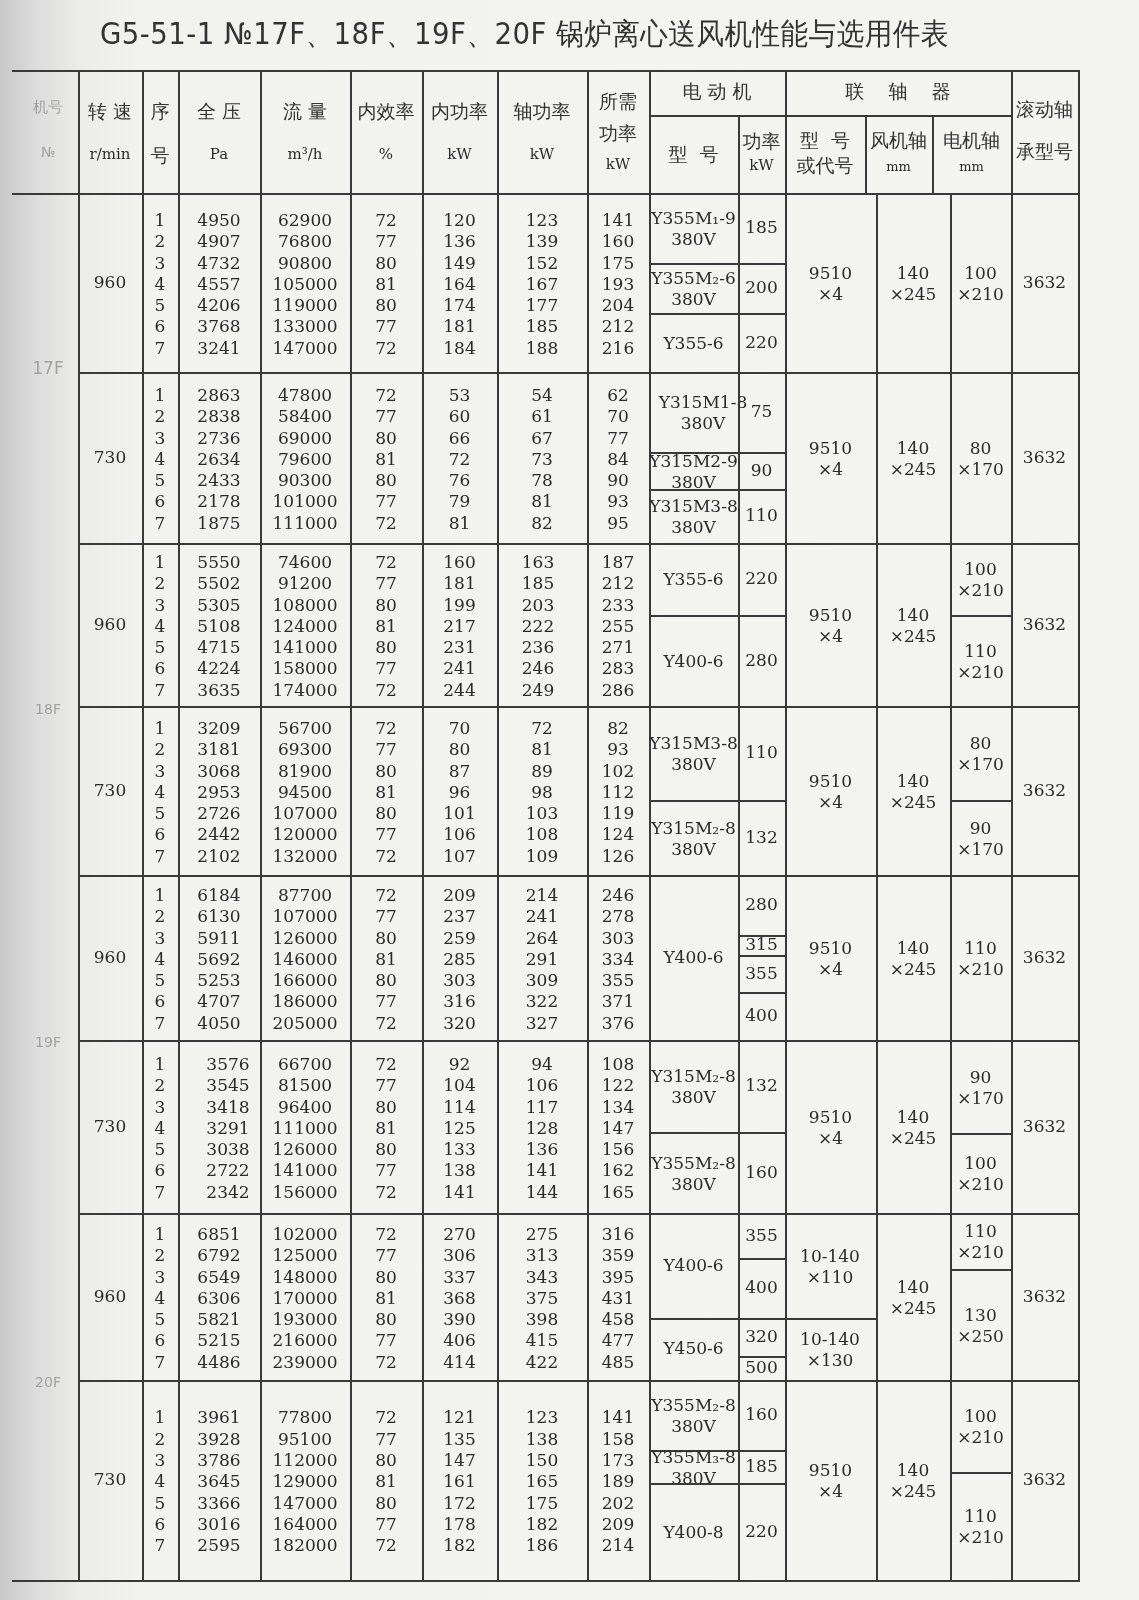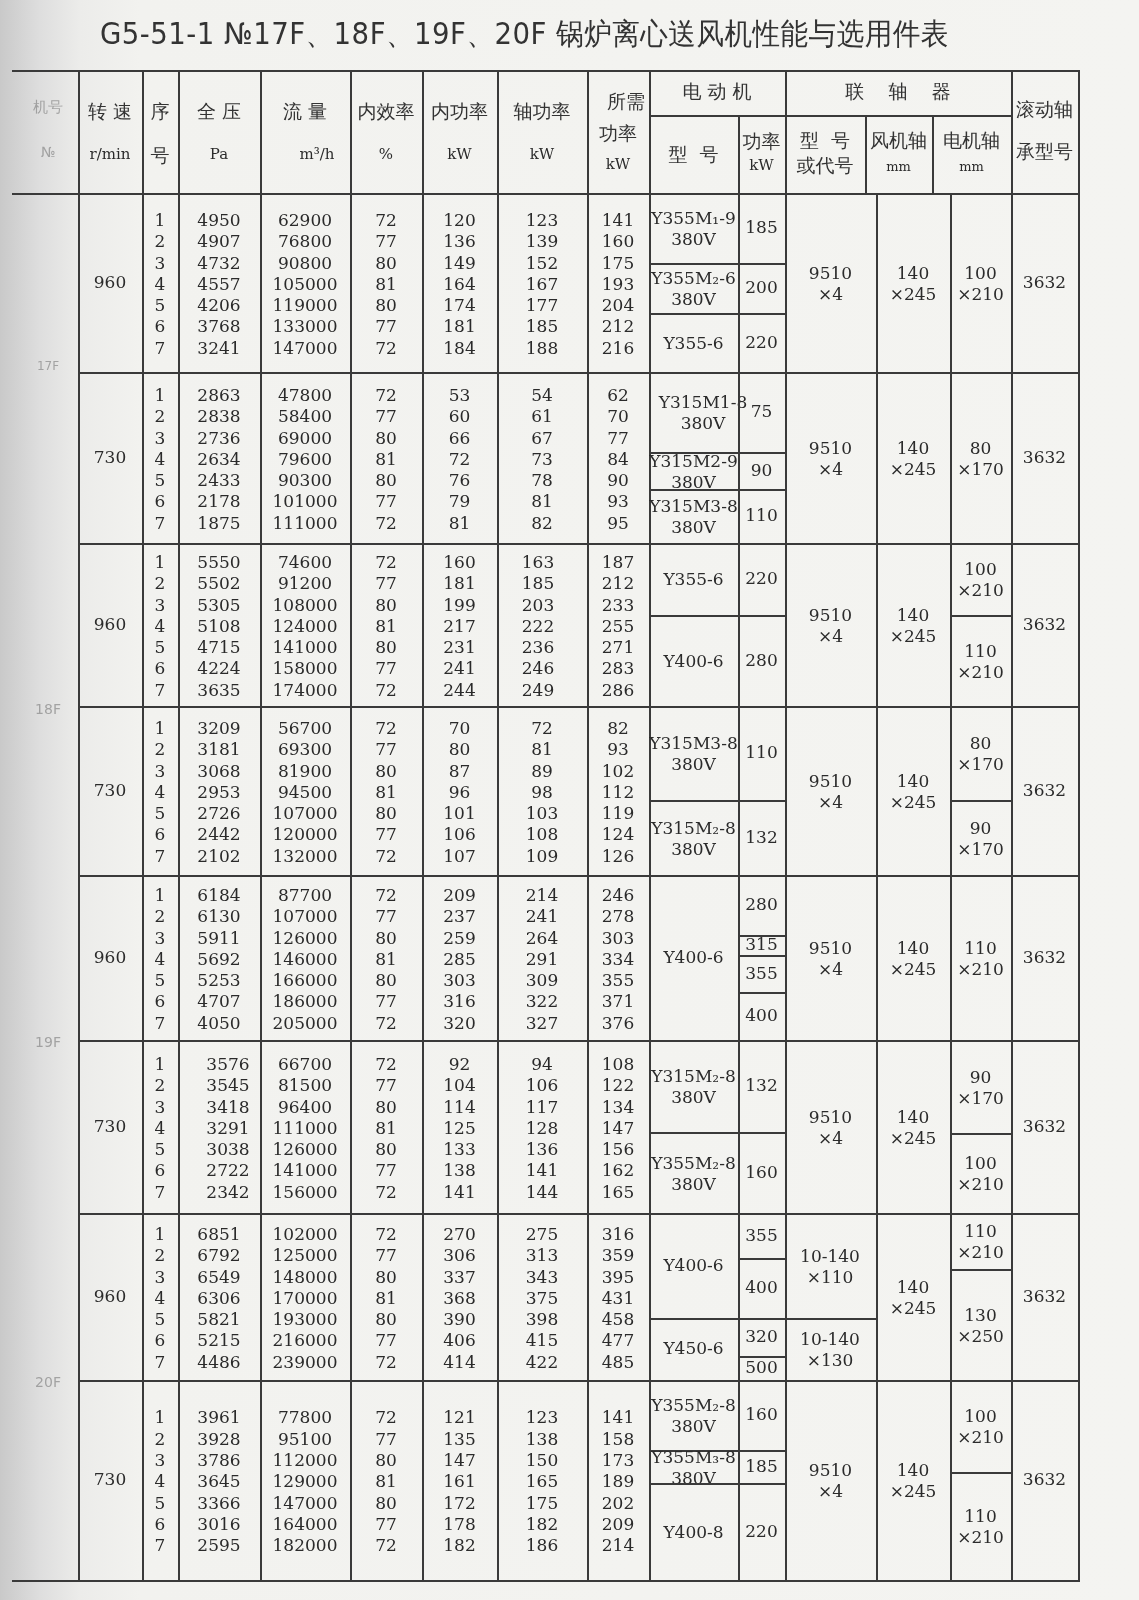"所需" div.txt { margin-left: 8px -> none }
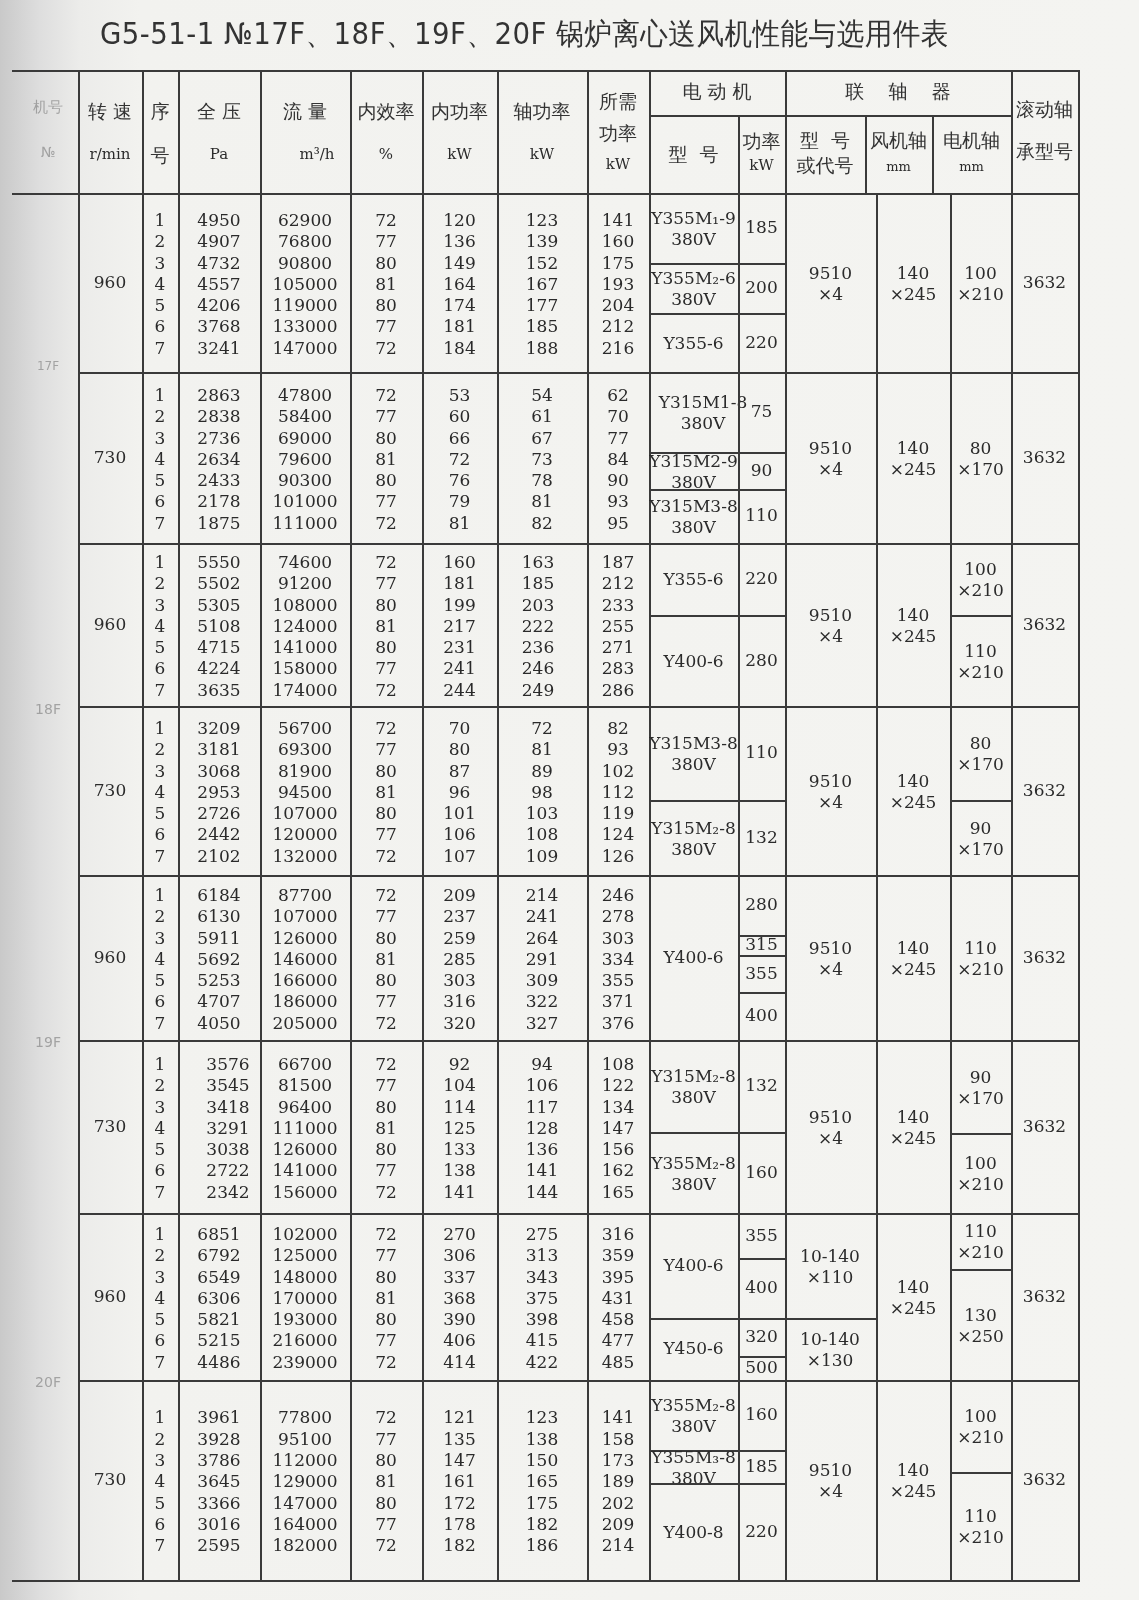"m³/h" div.txt { left: 272px -> 260px }
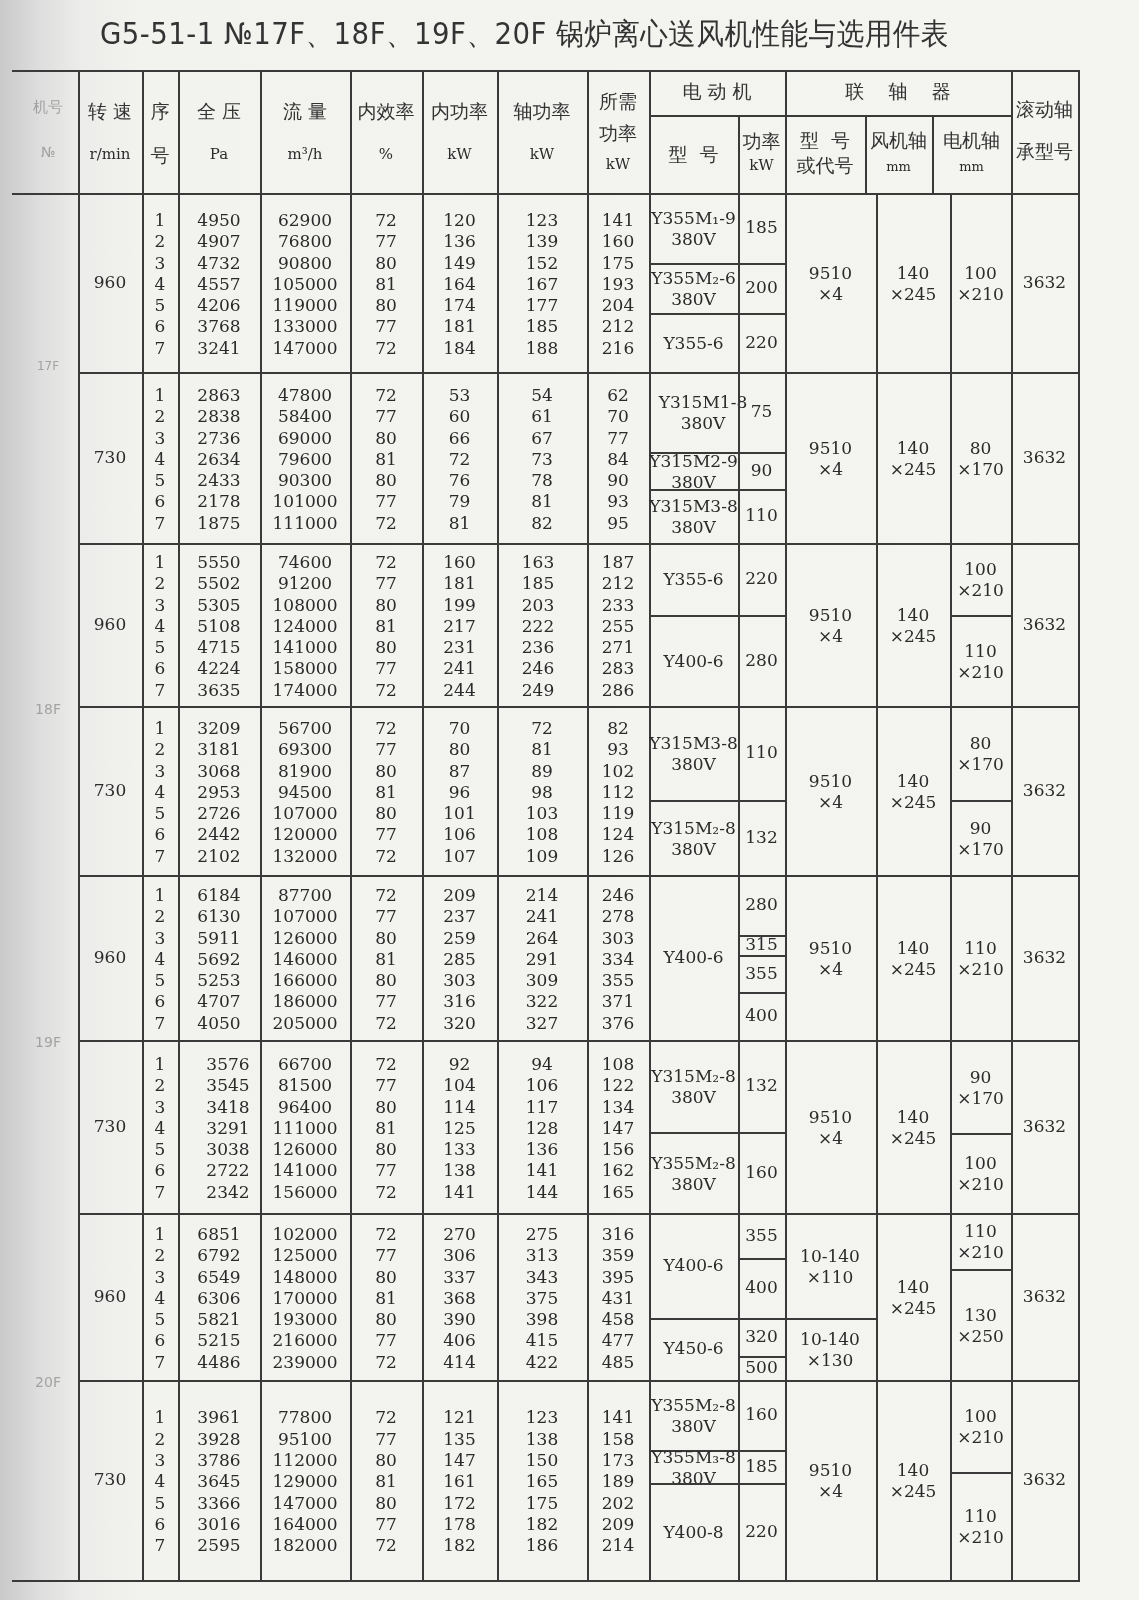"17F" div.txt { font-size: 12px -> 17px }
